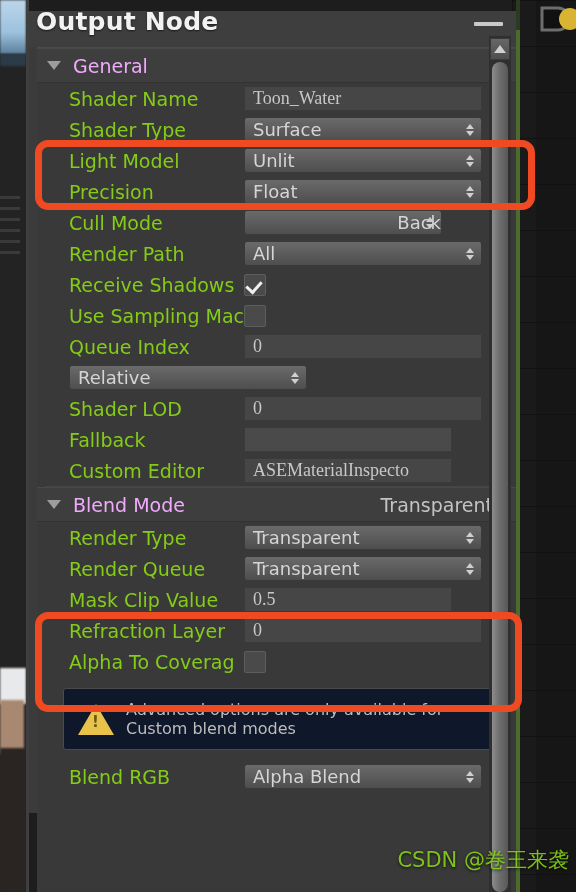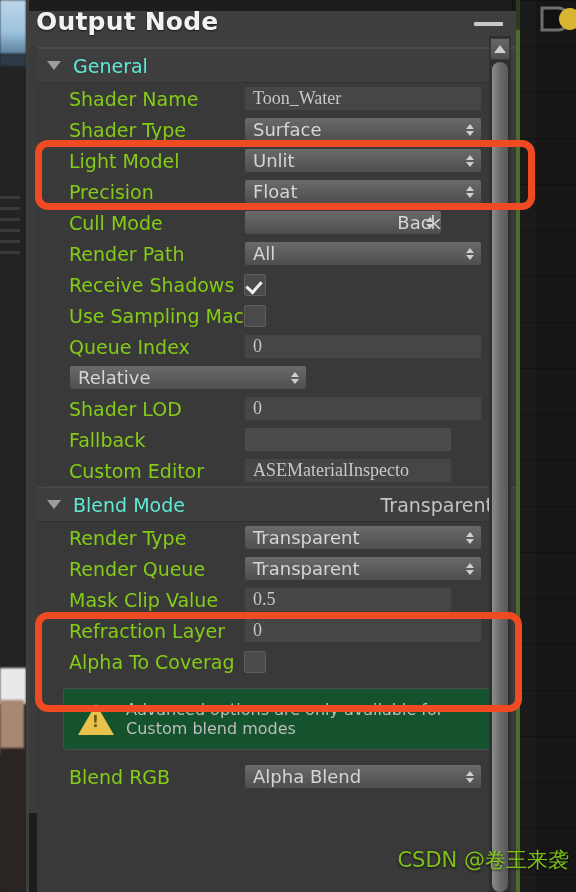"General" .foldout-label { color: #5eead4 -> #f0abfc }
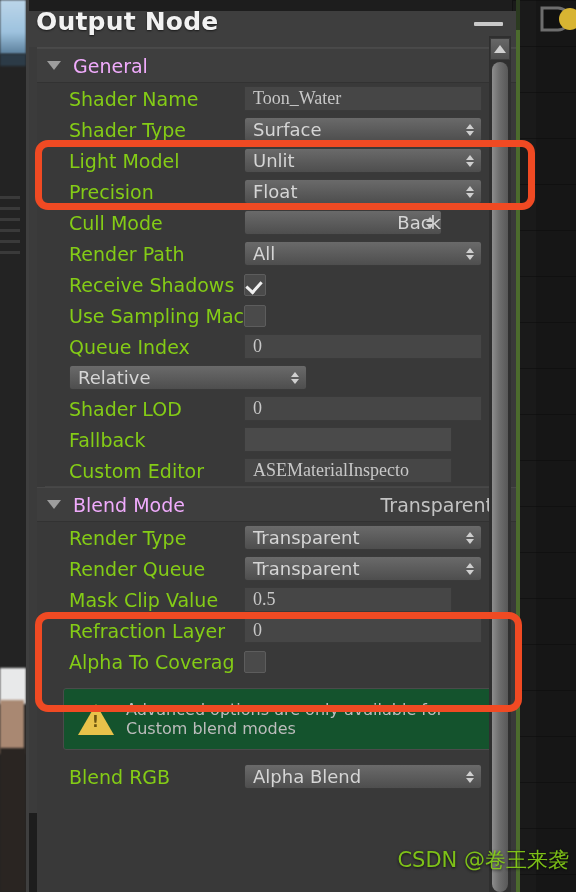"Advanced options are only available" .helpbox { background: #14532d -> #0f172a }
